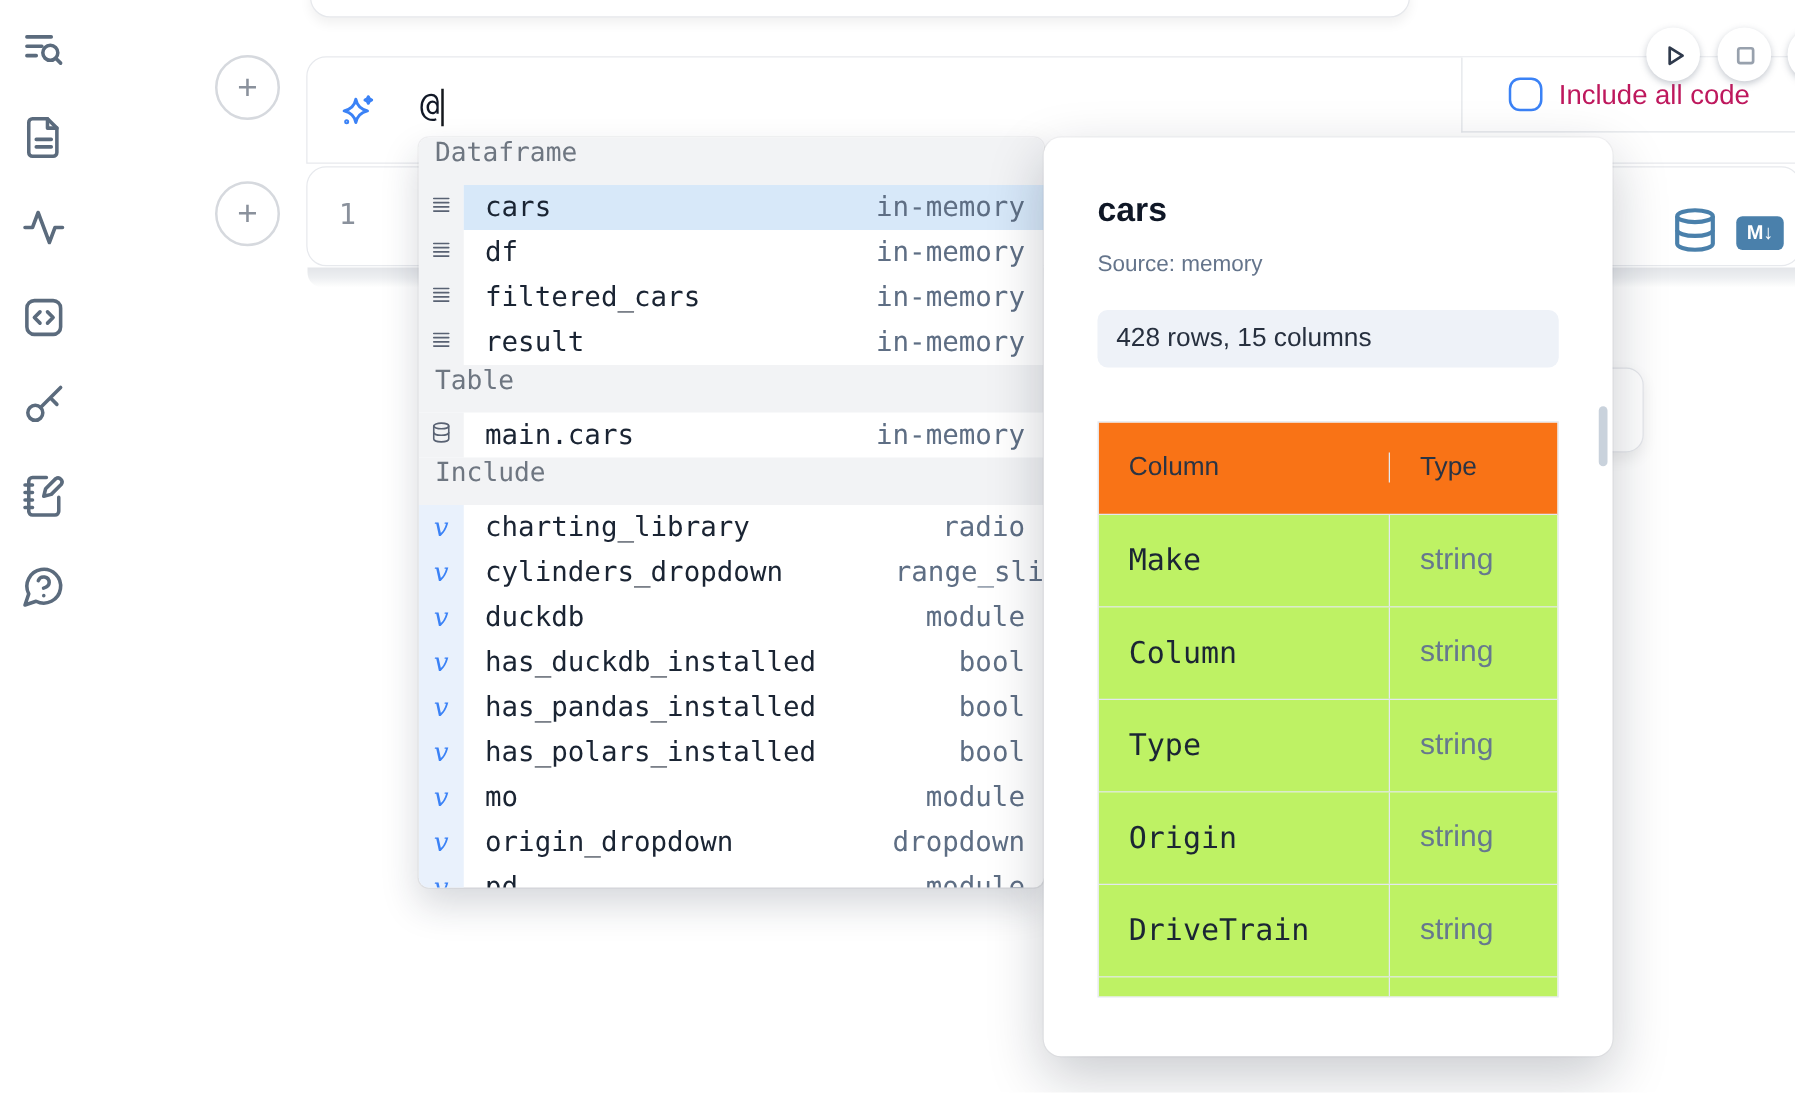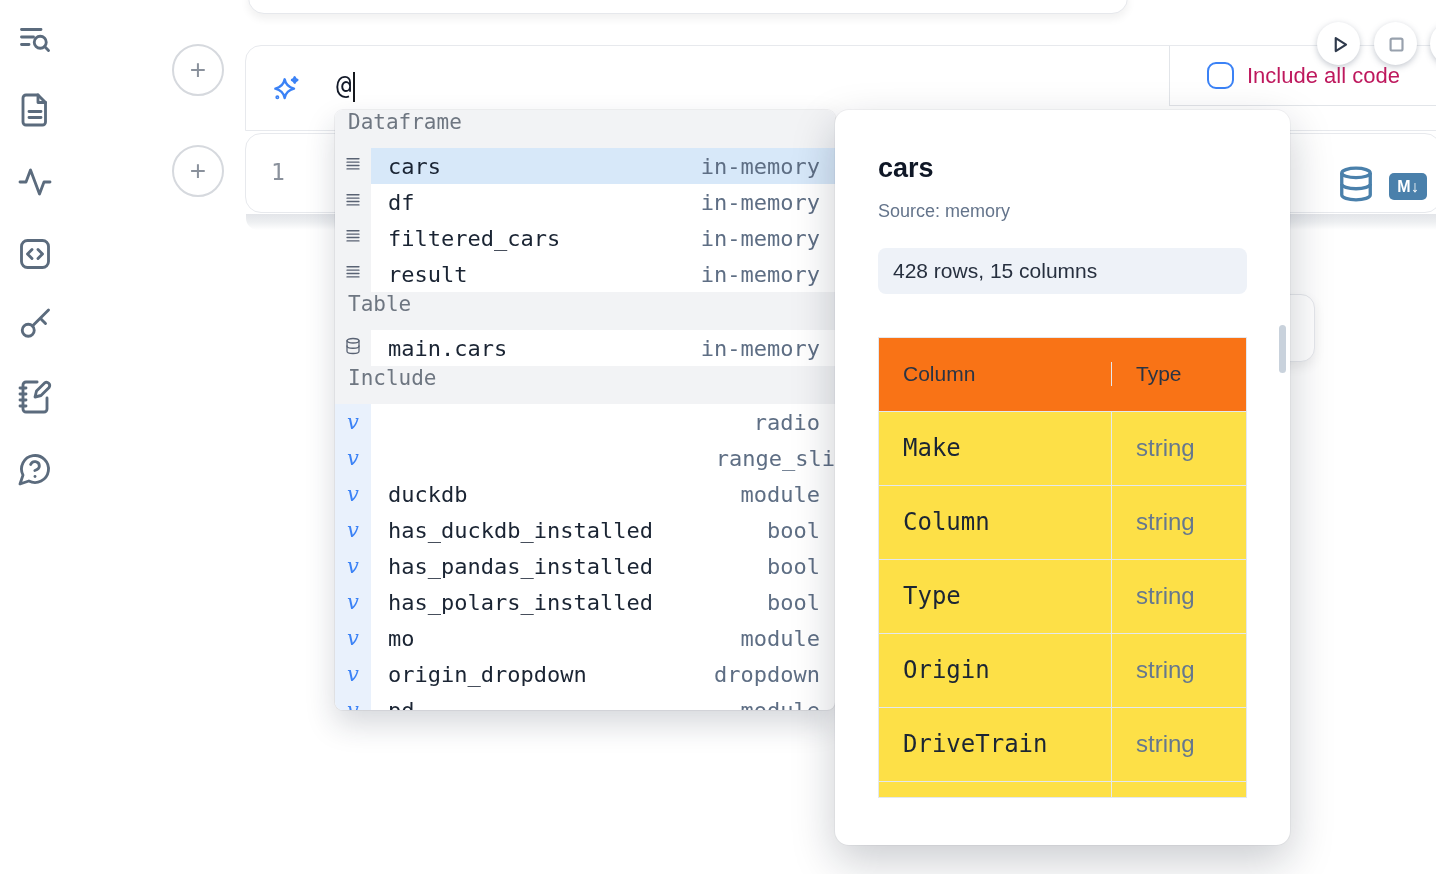"charting_library" span.dd-name { html: none -> <span>charting_library</span> }
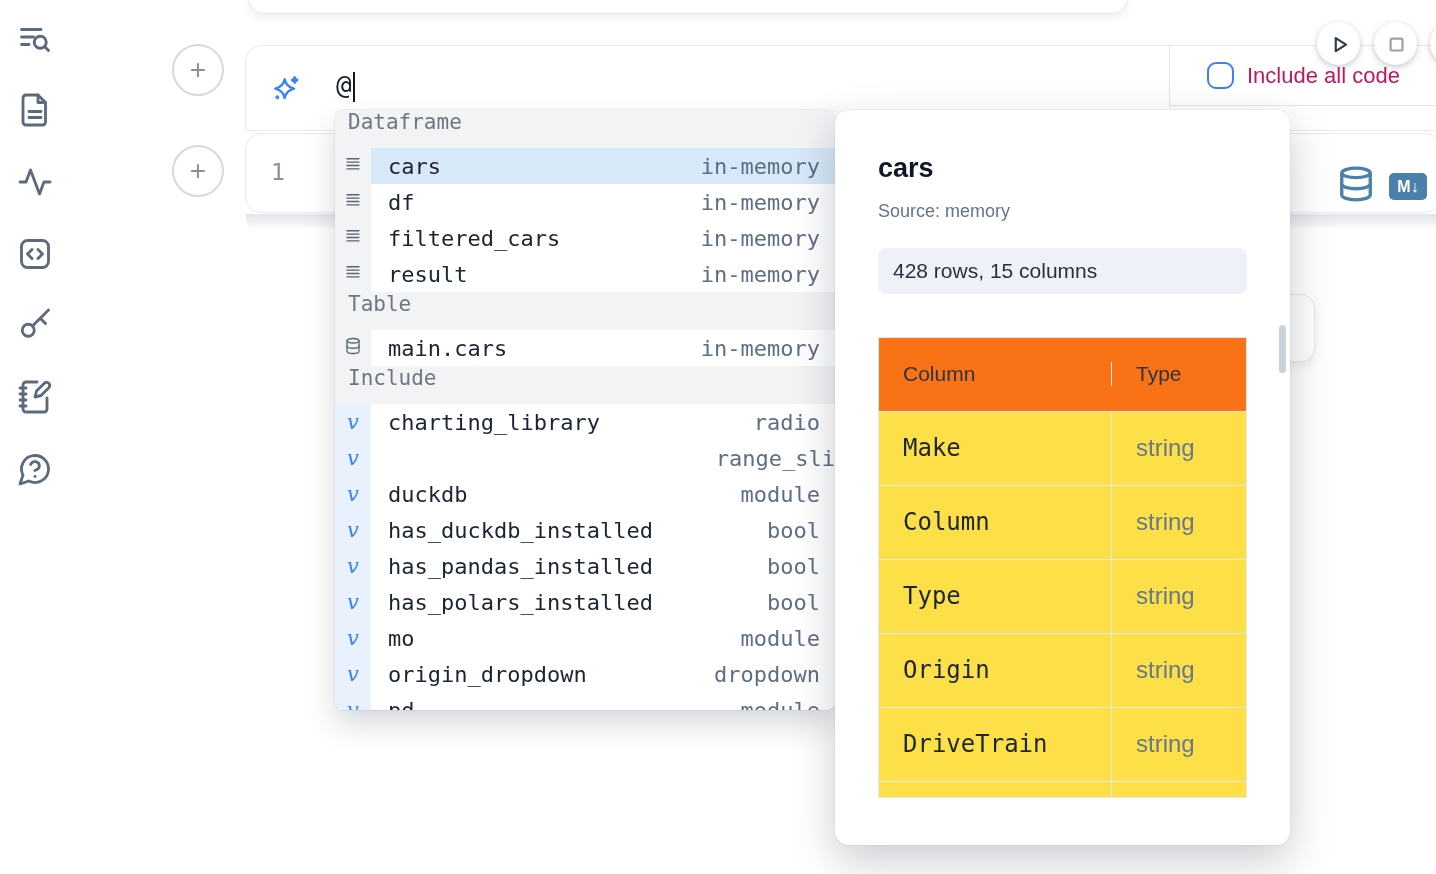"cylinders_dropdown" span.dd-name { html: none -> <span>cylinders_dropdown</span> }
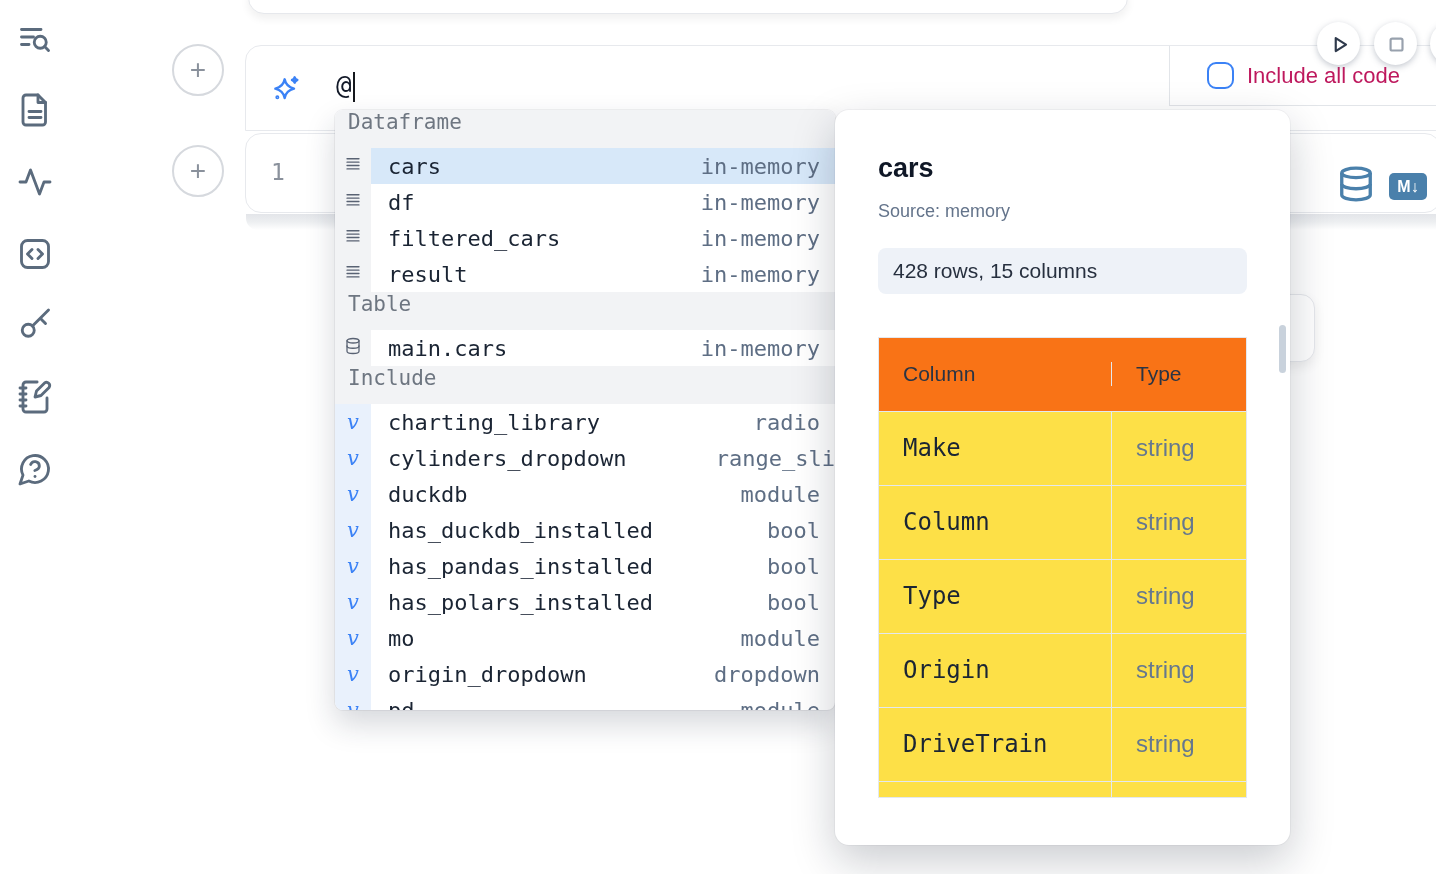"Make" .t-row { background: #fde047 -> #bef264 }
